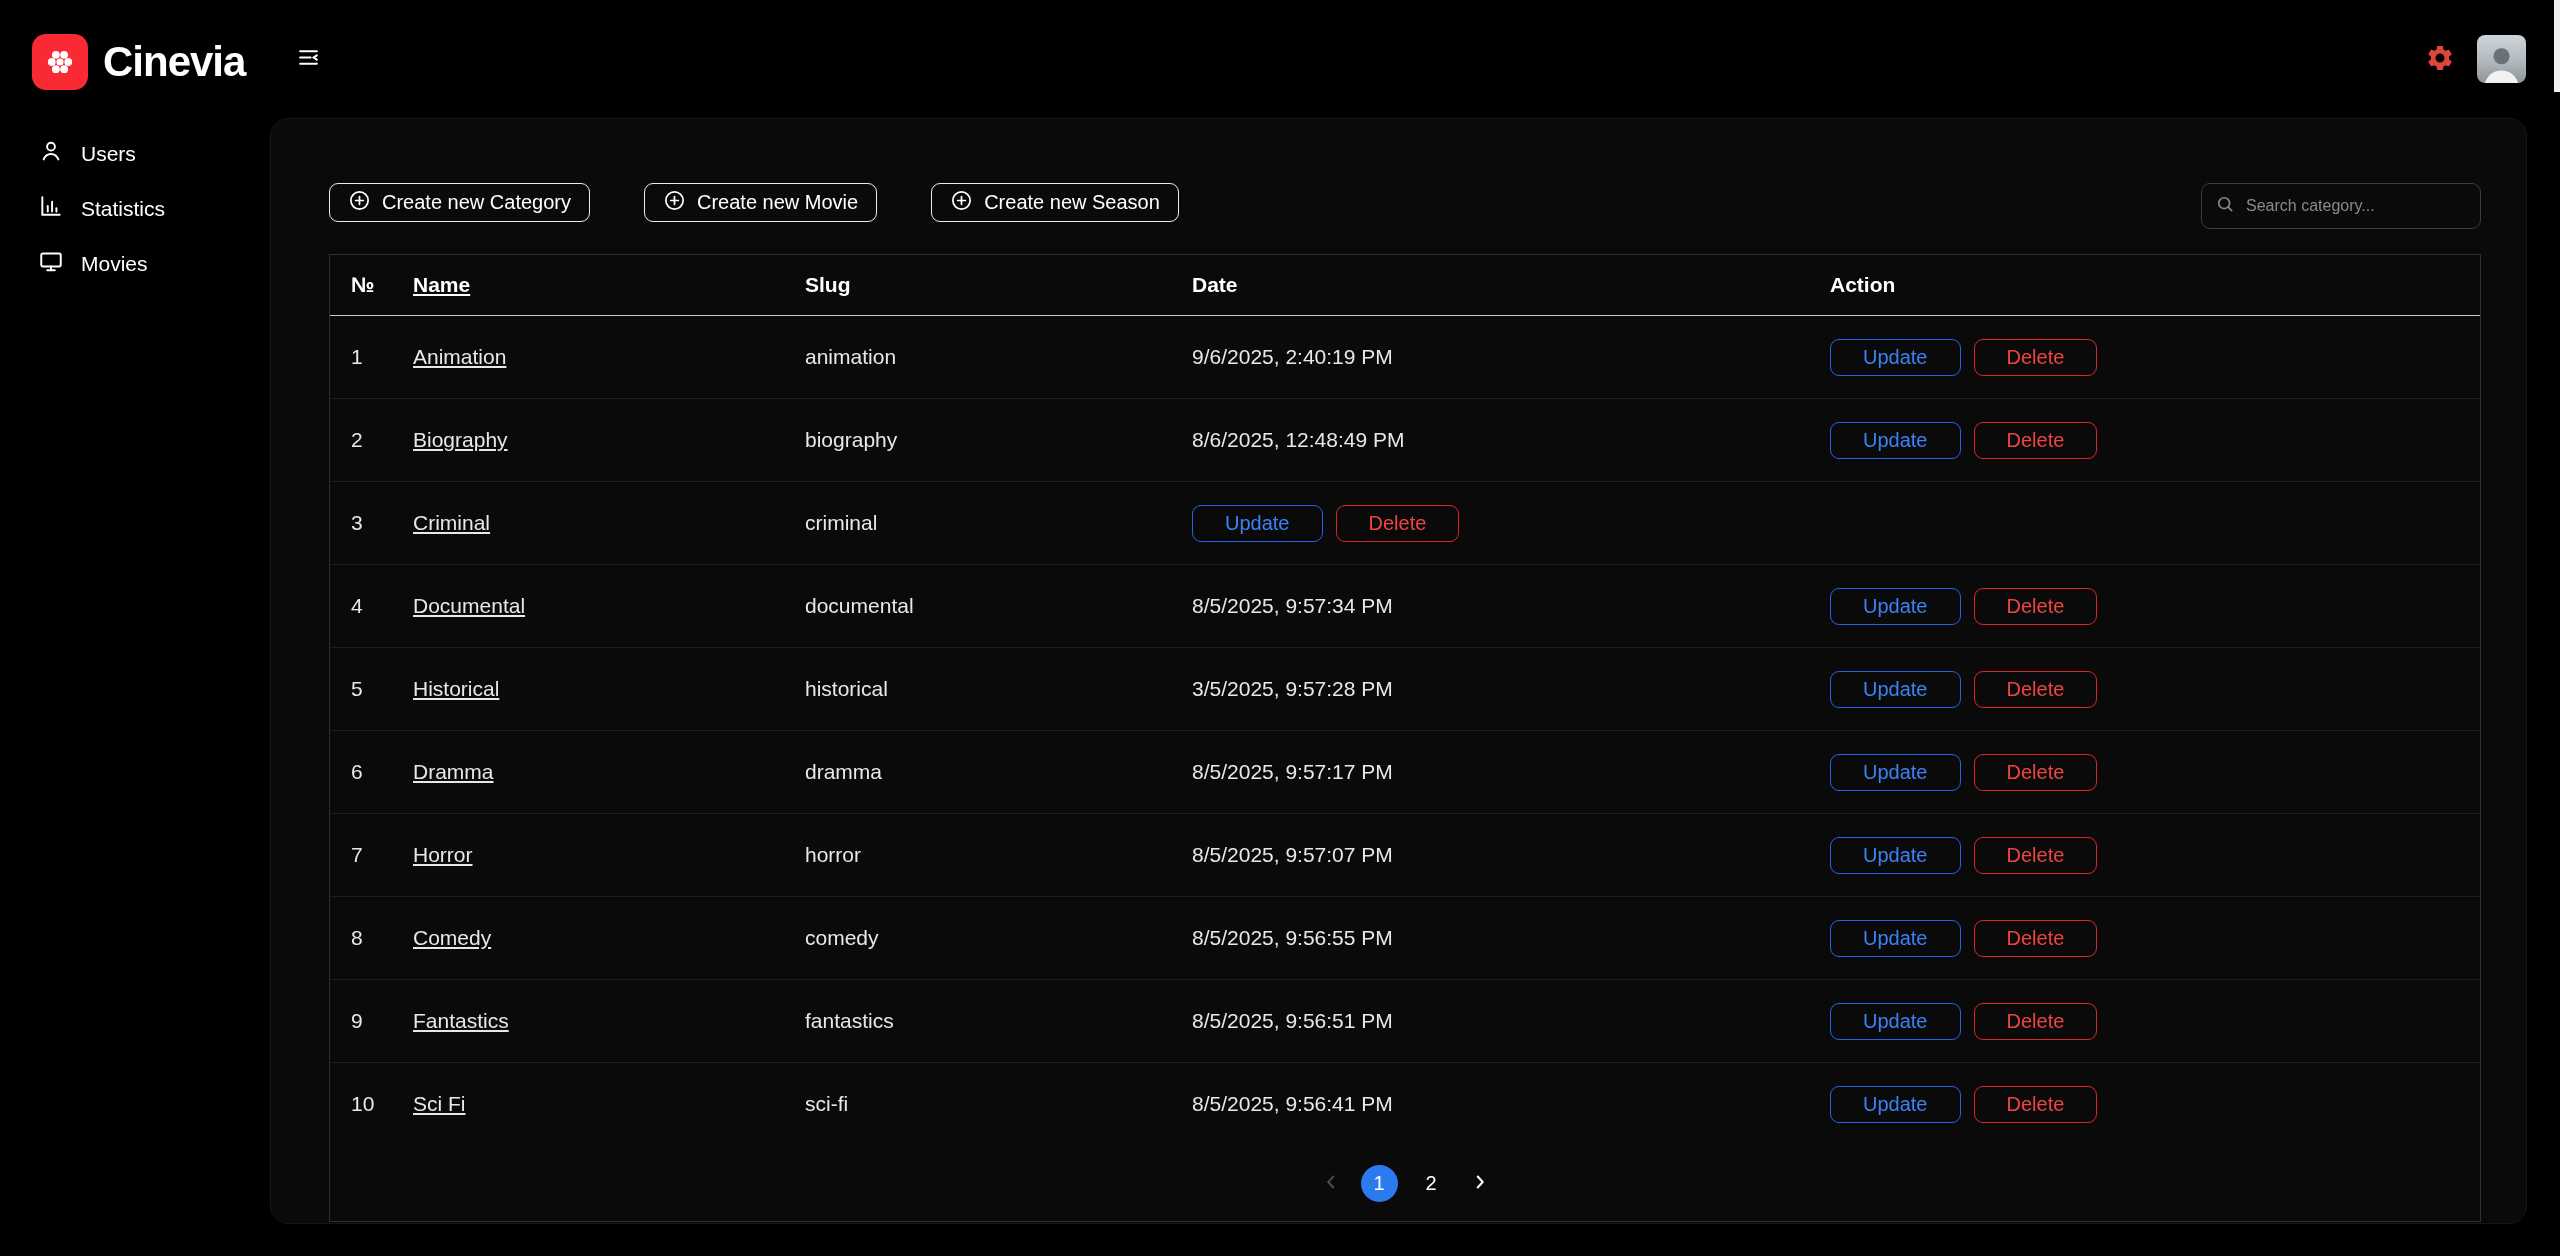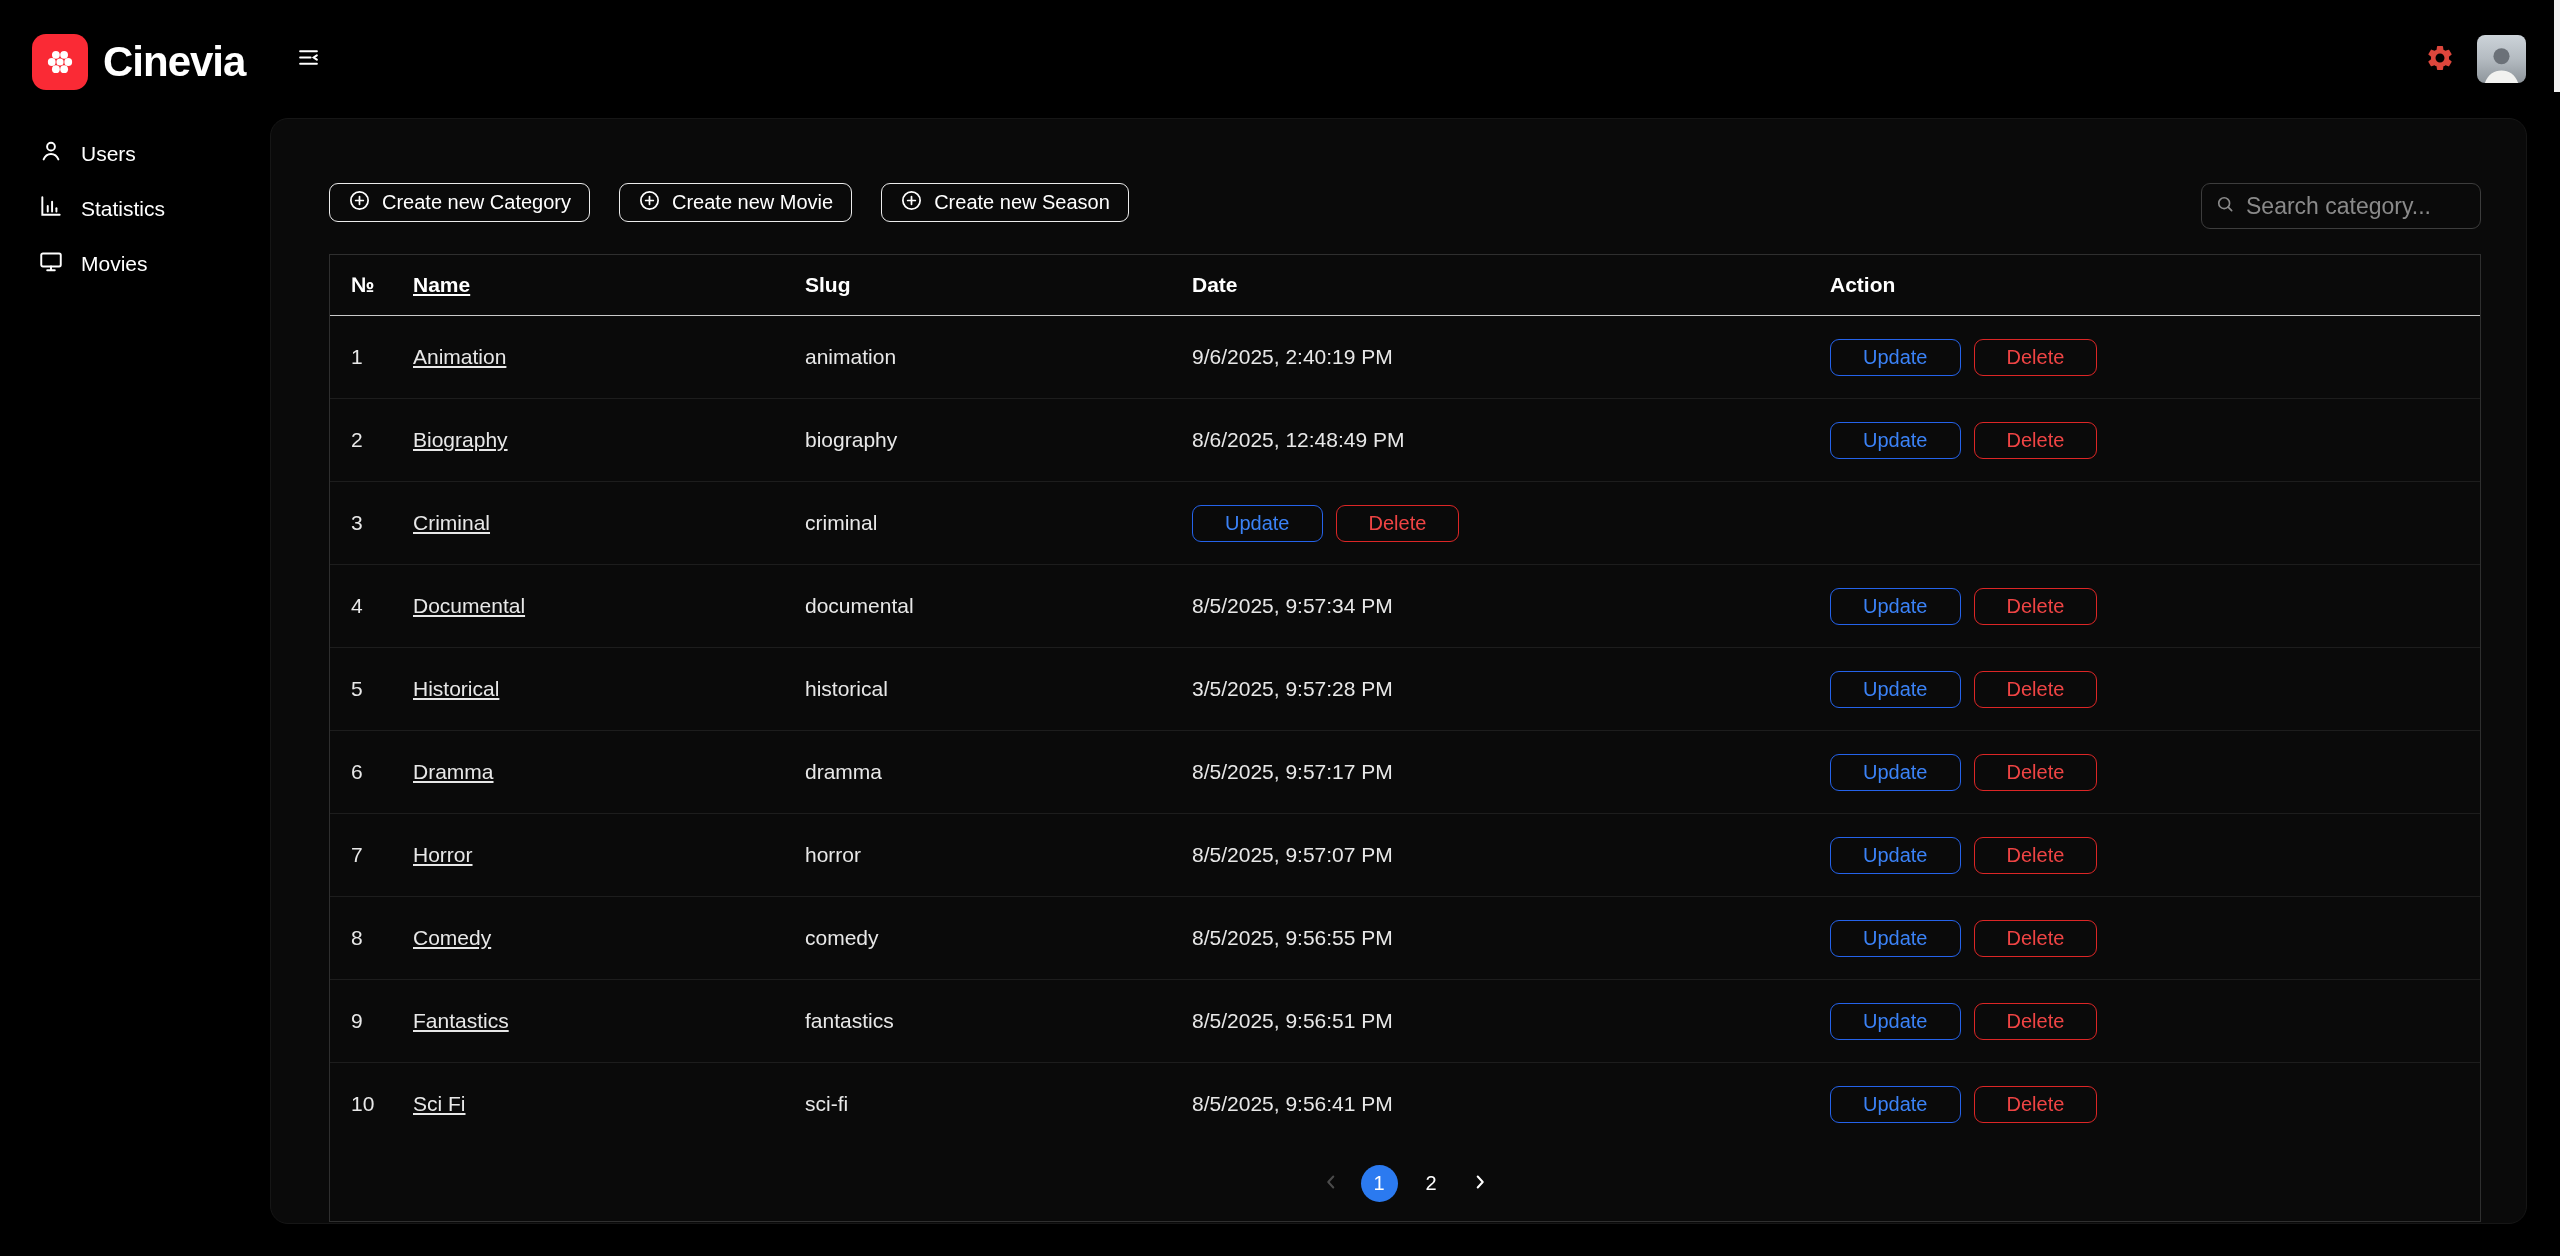"Create new Category" .toolbar { gap: 29px -> 54px }
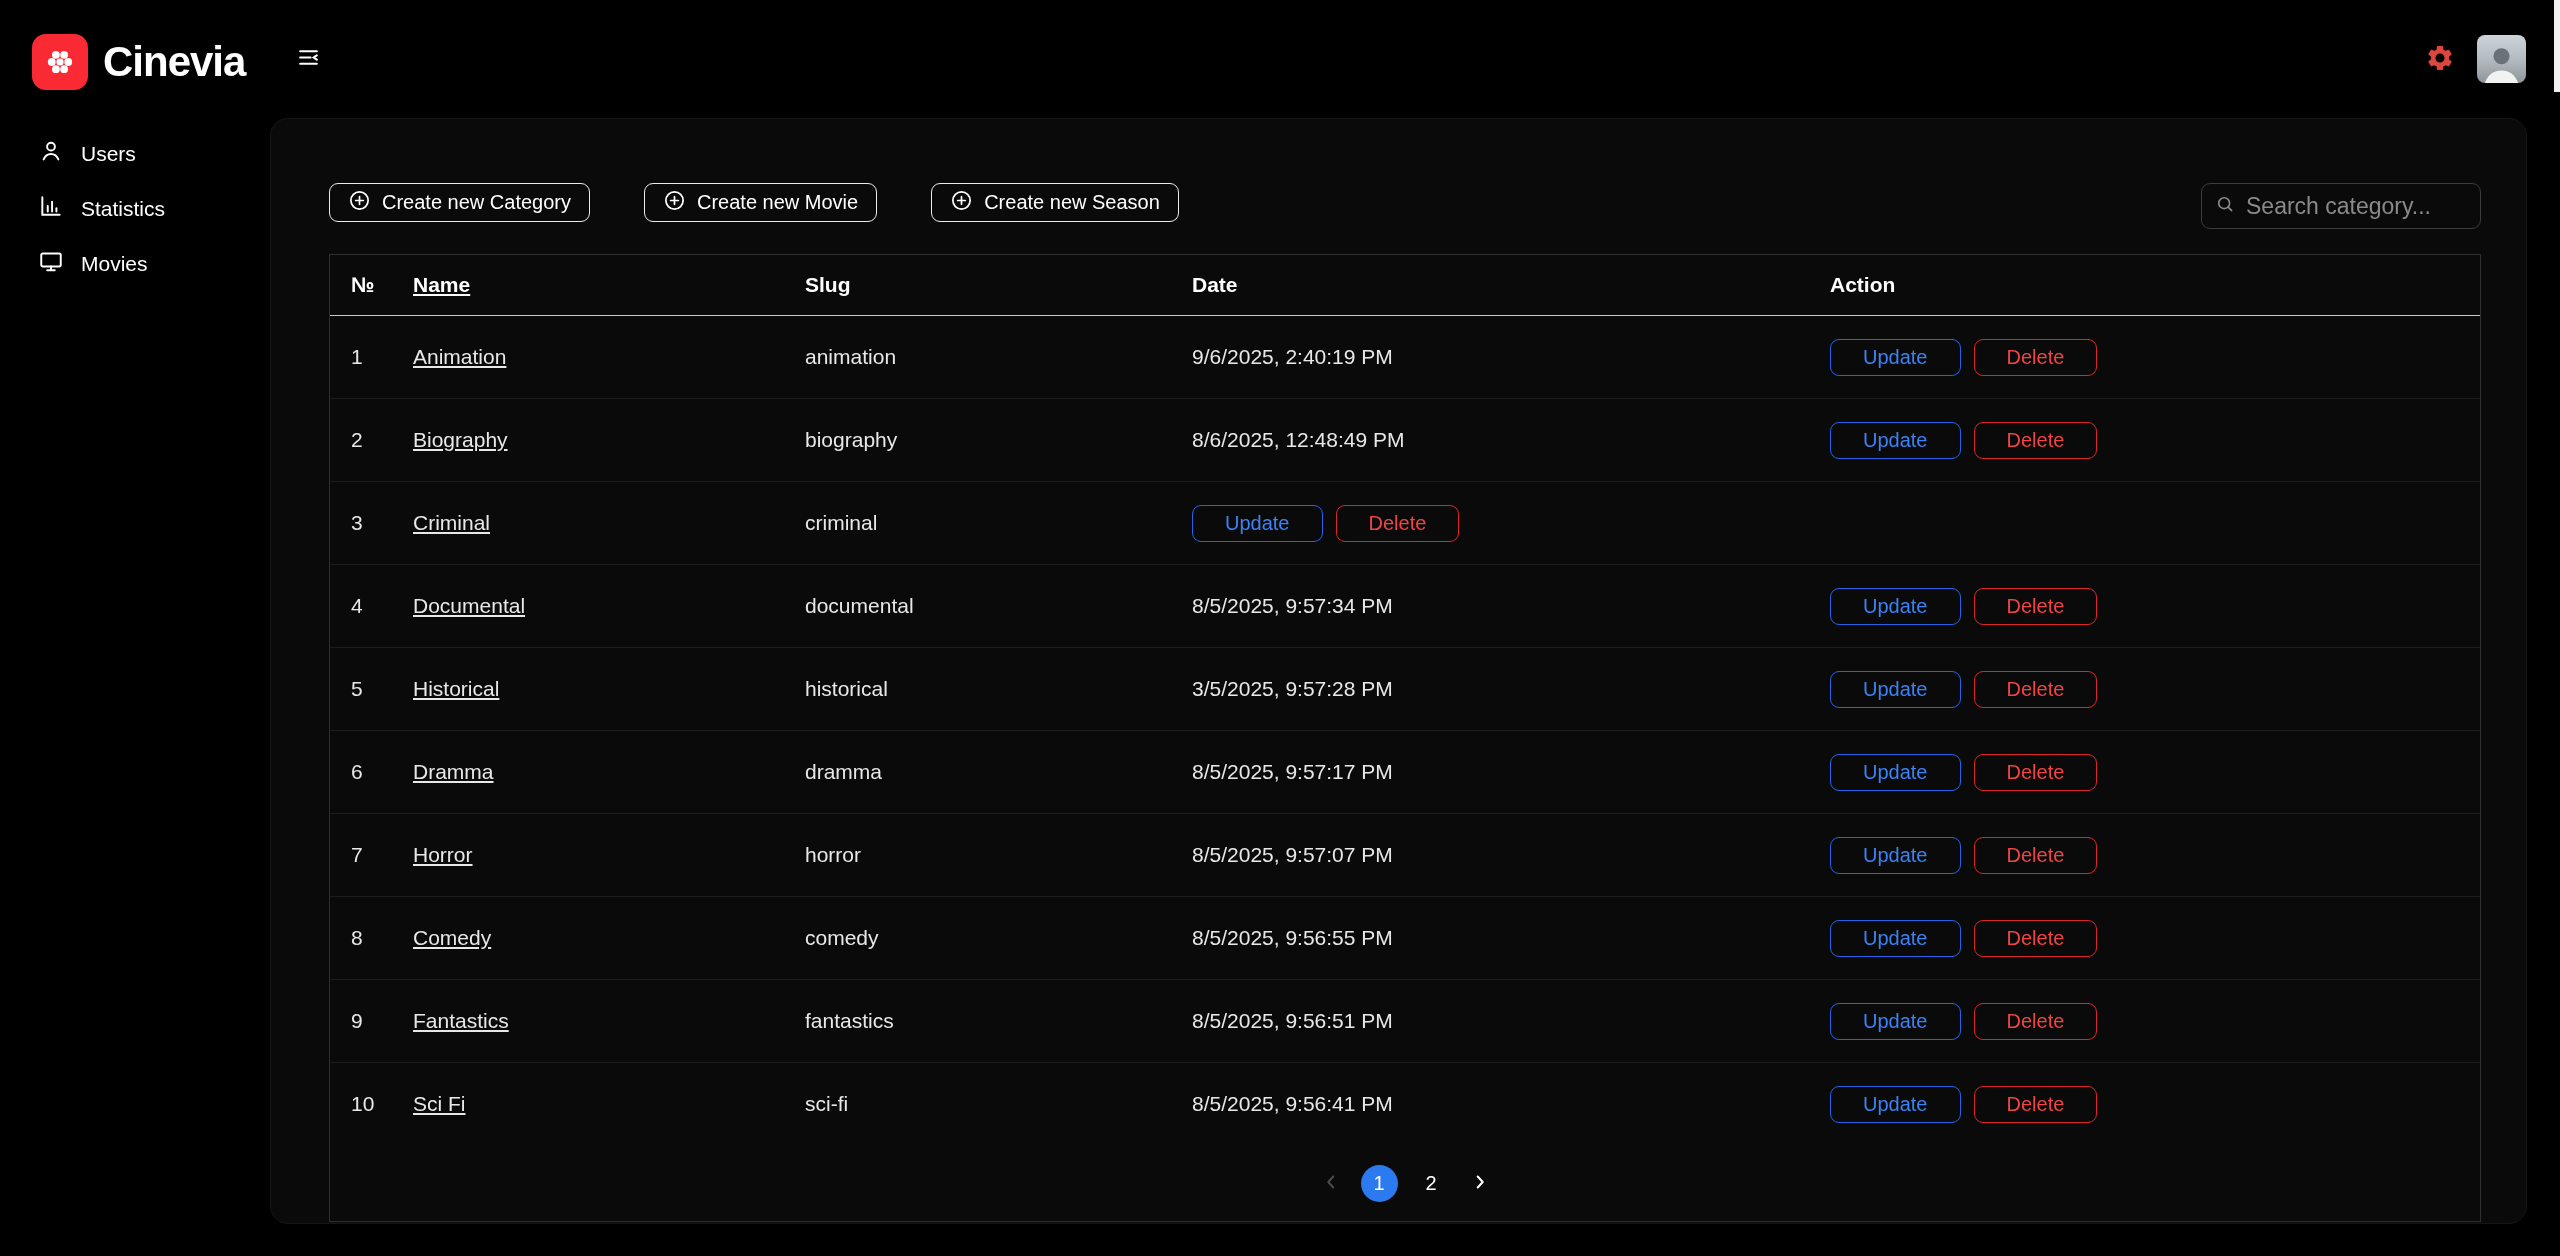"Search category..." .search-box input { font-size: 23px -> 16px }
